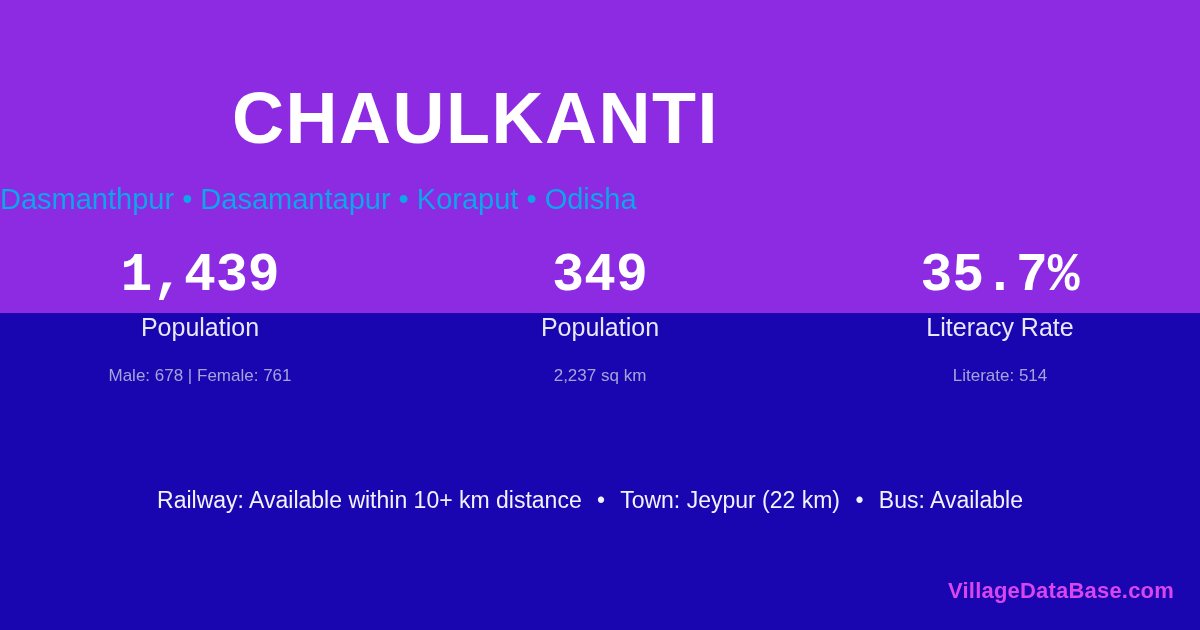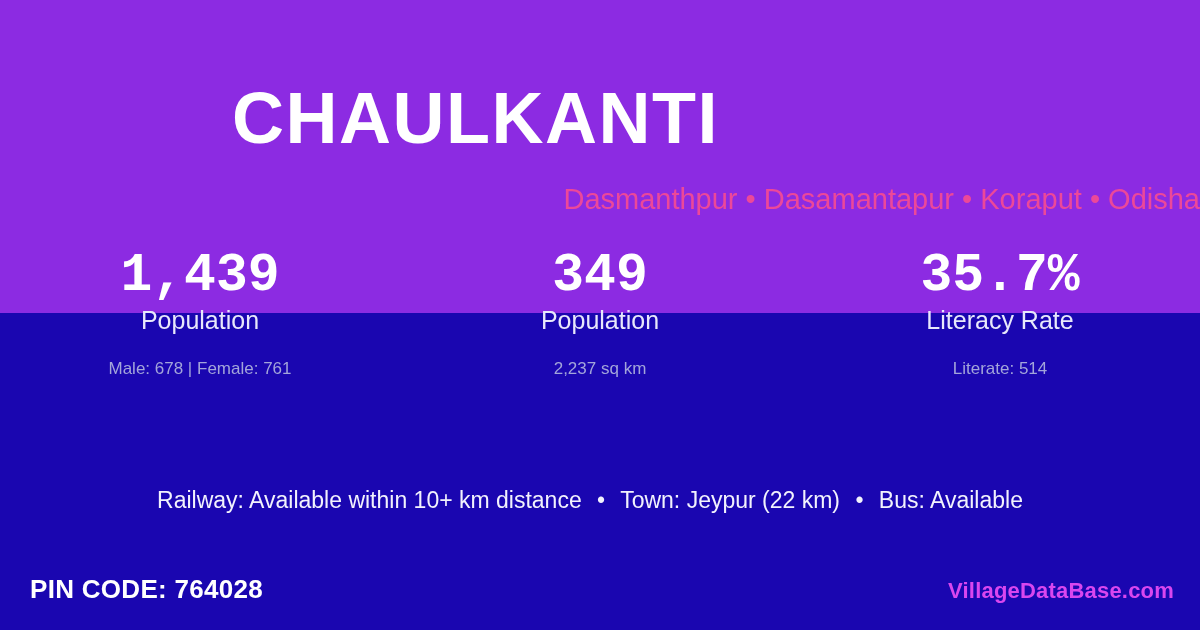"Dasmanthpur • Dasamantapur • Koraput" .village-subtitle { color: #ec4899 -> #0ea5e9; text-align: right -> left }
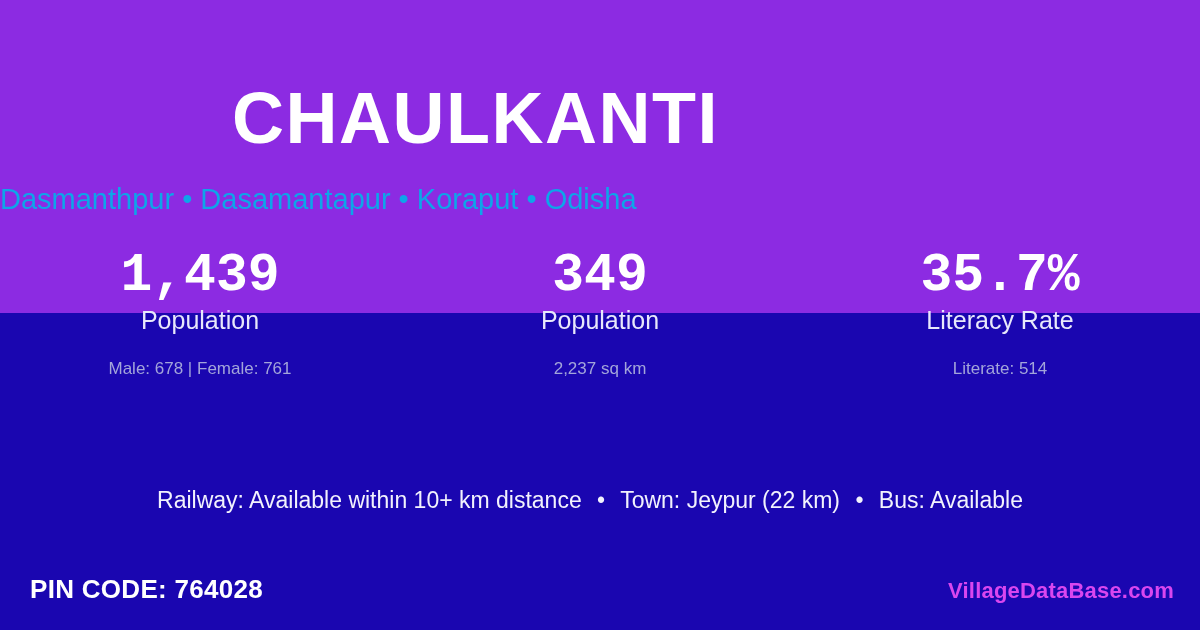"Population" .stat-label { margin-top: 0 -> 7px }
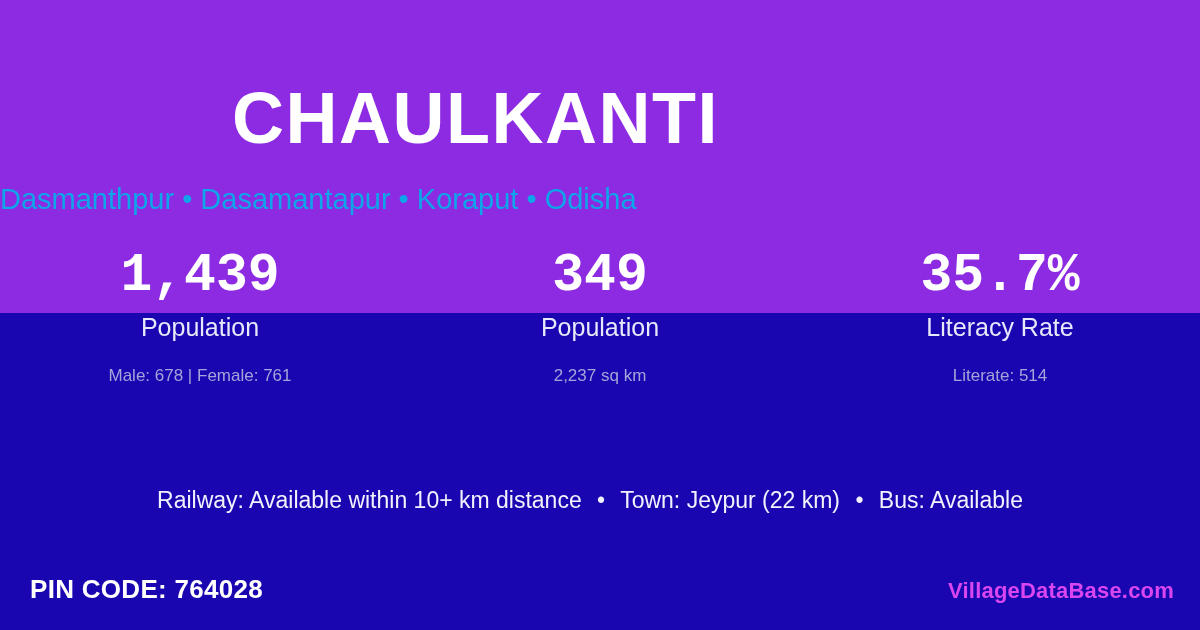"PIN CODE: 764028" div.pin-code { html: <div>PIN CODE: 764028</div> -> none }
